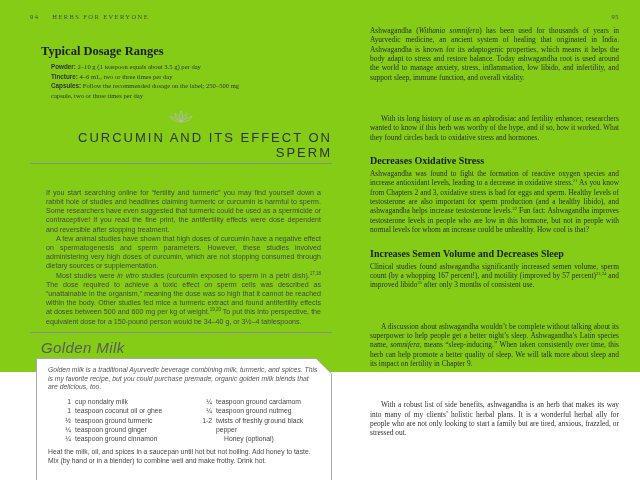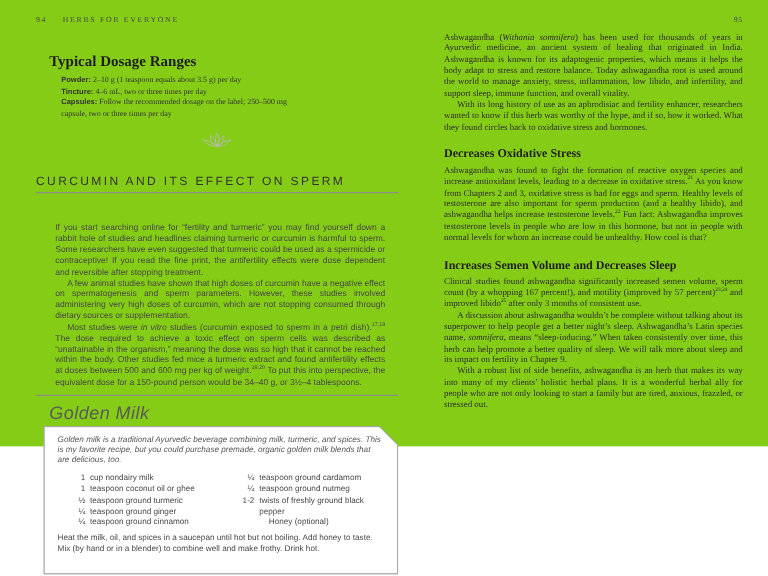"With its long history of" .bodyp.indent { margin-top: none -> 32px }
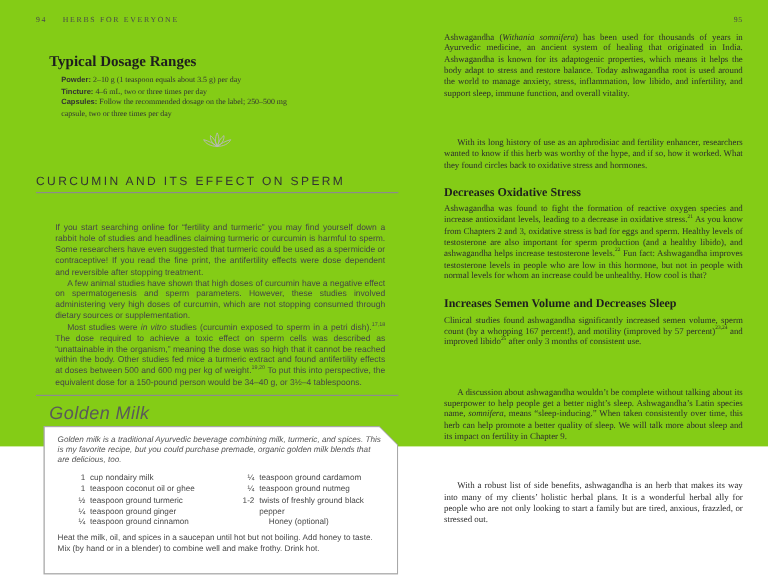"CURCUMIN AND ITS EFFECT ON" .curcumin-title { font-size: 10px -> 13px; margin: 20px 0 3px -> 4px 0 3px; text-align: left -> right }
